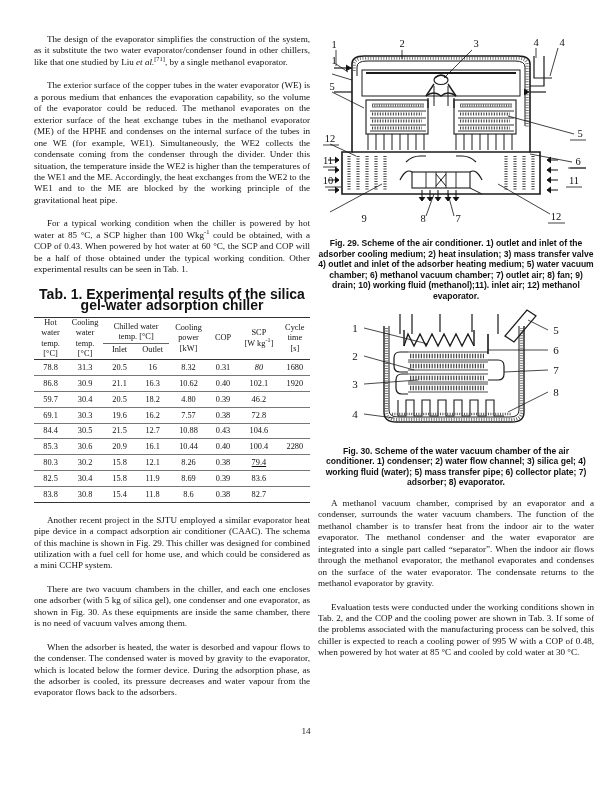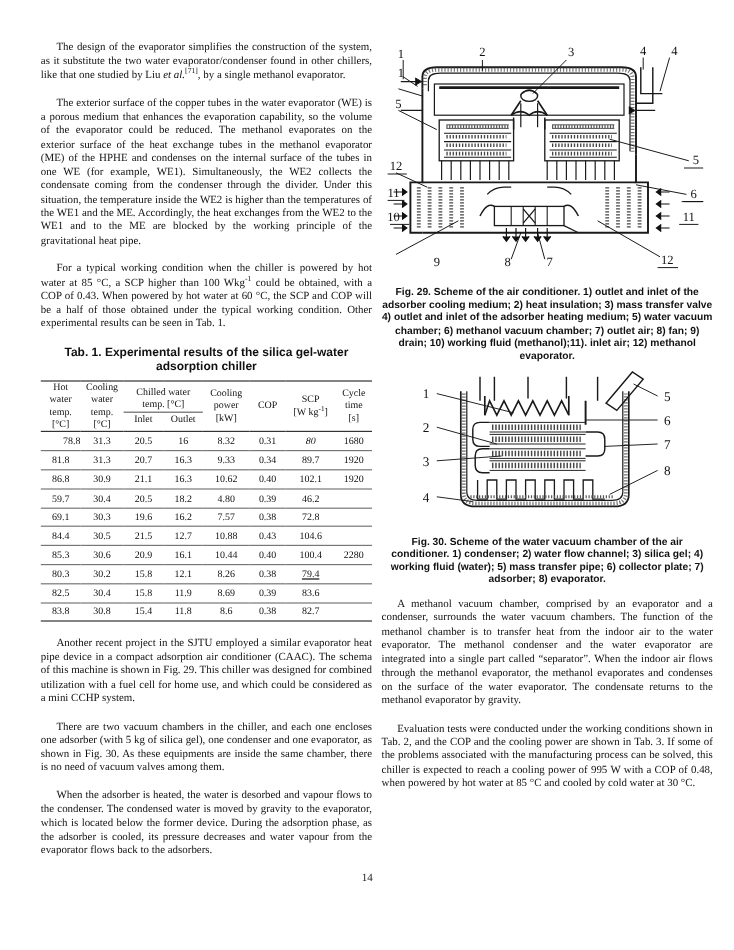"Tab. 1. Experimental results of" .tab-title { font-size: 10px -> 14px }
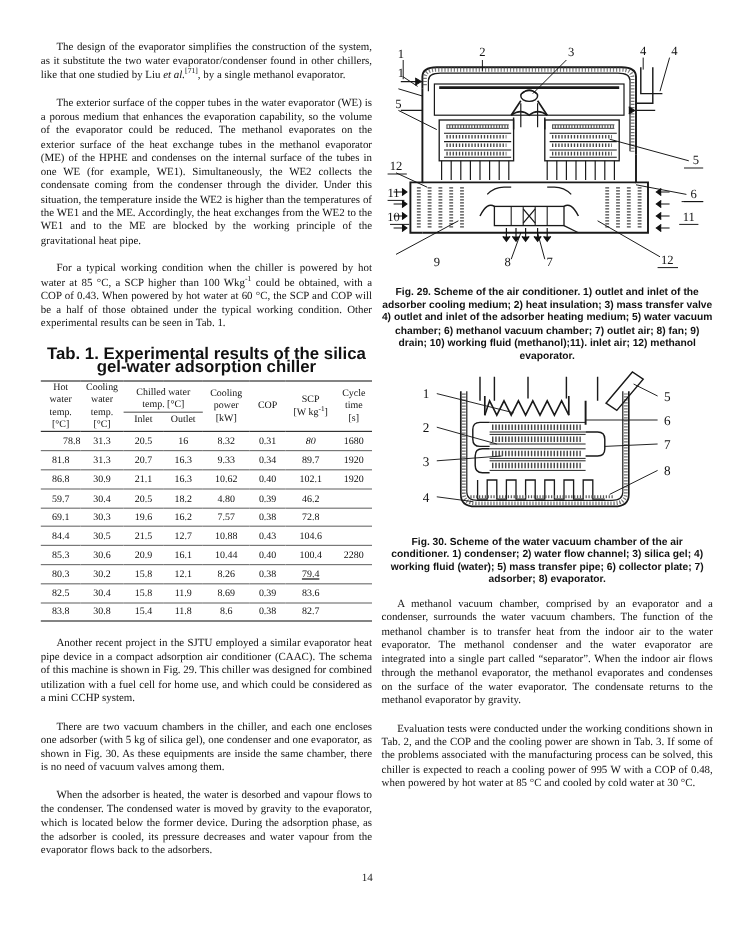"78.8" td { text-align: right -> none }
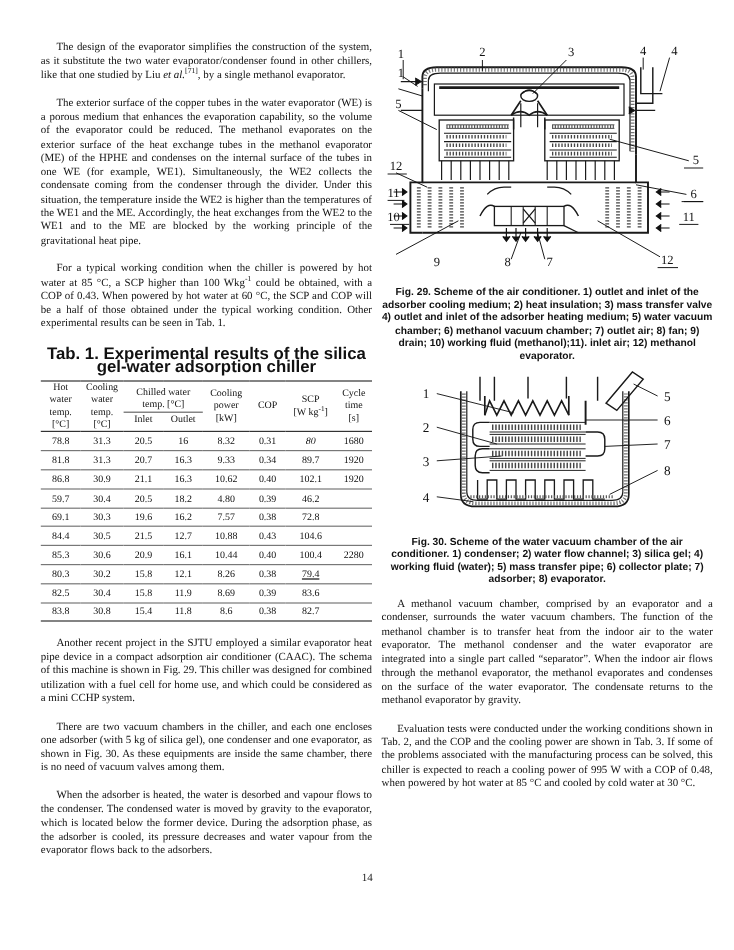"81.8" tr { html: <tr> <td>81.8</td> <td>31.3</td> <td>20.7</td> <td>16.3</td> <td>9.33</td> <td>0.34</td> <td>89.7</td> <td>1920</td> </tr> -> none }
